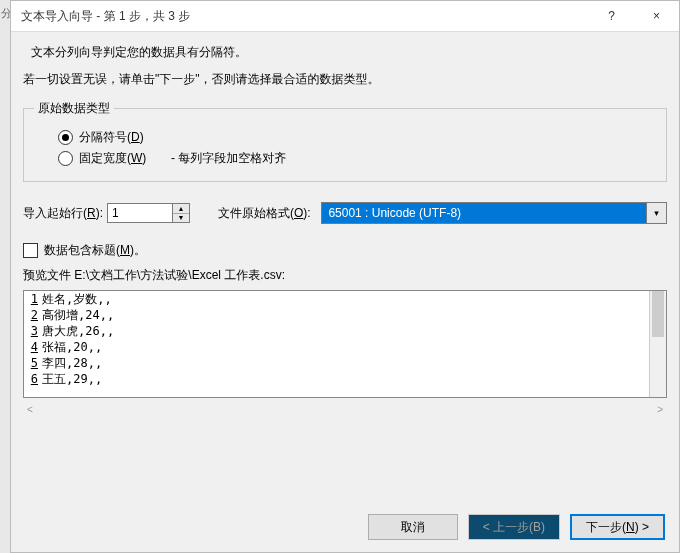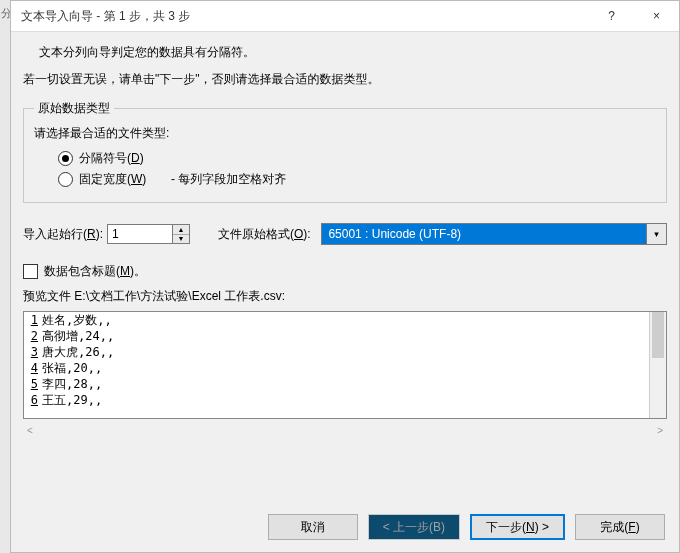"文本分列向导判定您的数据具有分隔符。" .intro1 { margin: 2px 0 10px 16px -> 2px 0 10px 8px }
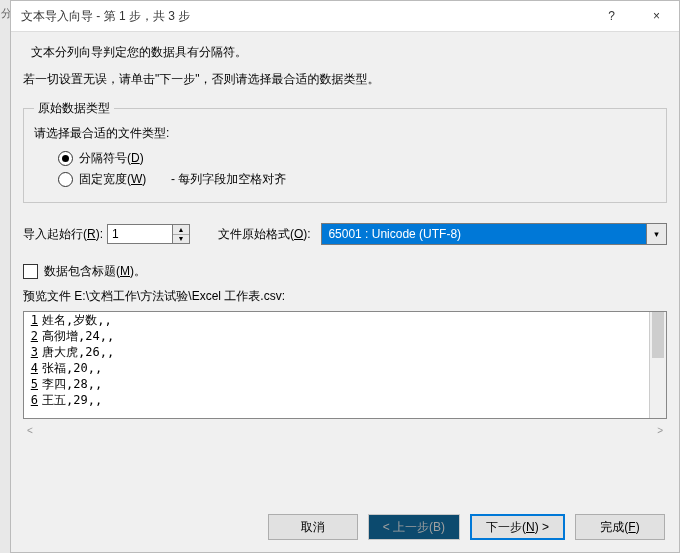"请选择最合适的文件类型:" p.prompt { html: <p>请选择最合适的文件类型:</p> -> none }
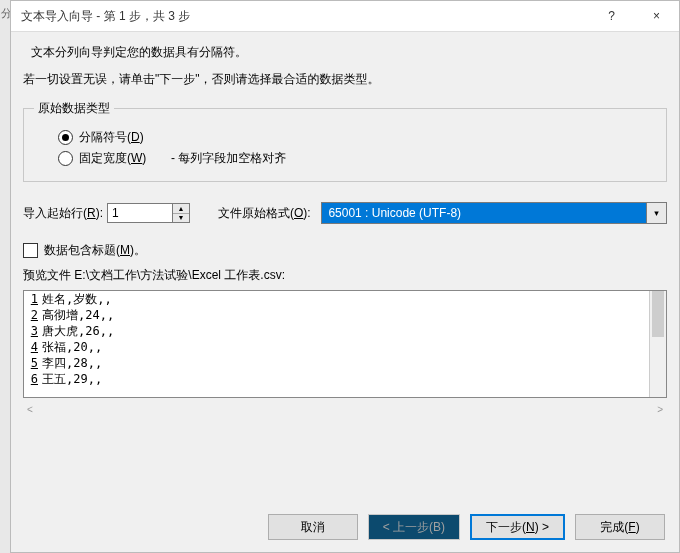"完成(" div.btn { html: <div> <span>完成(</span> <span>F</span> <span>)</span> </div> -> none }
